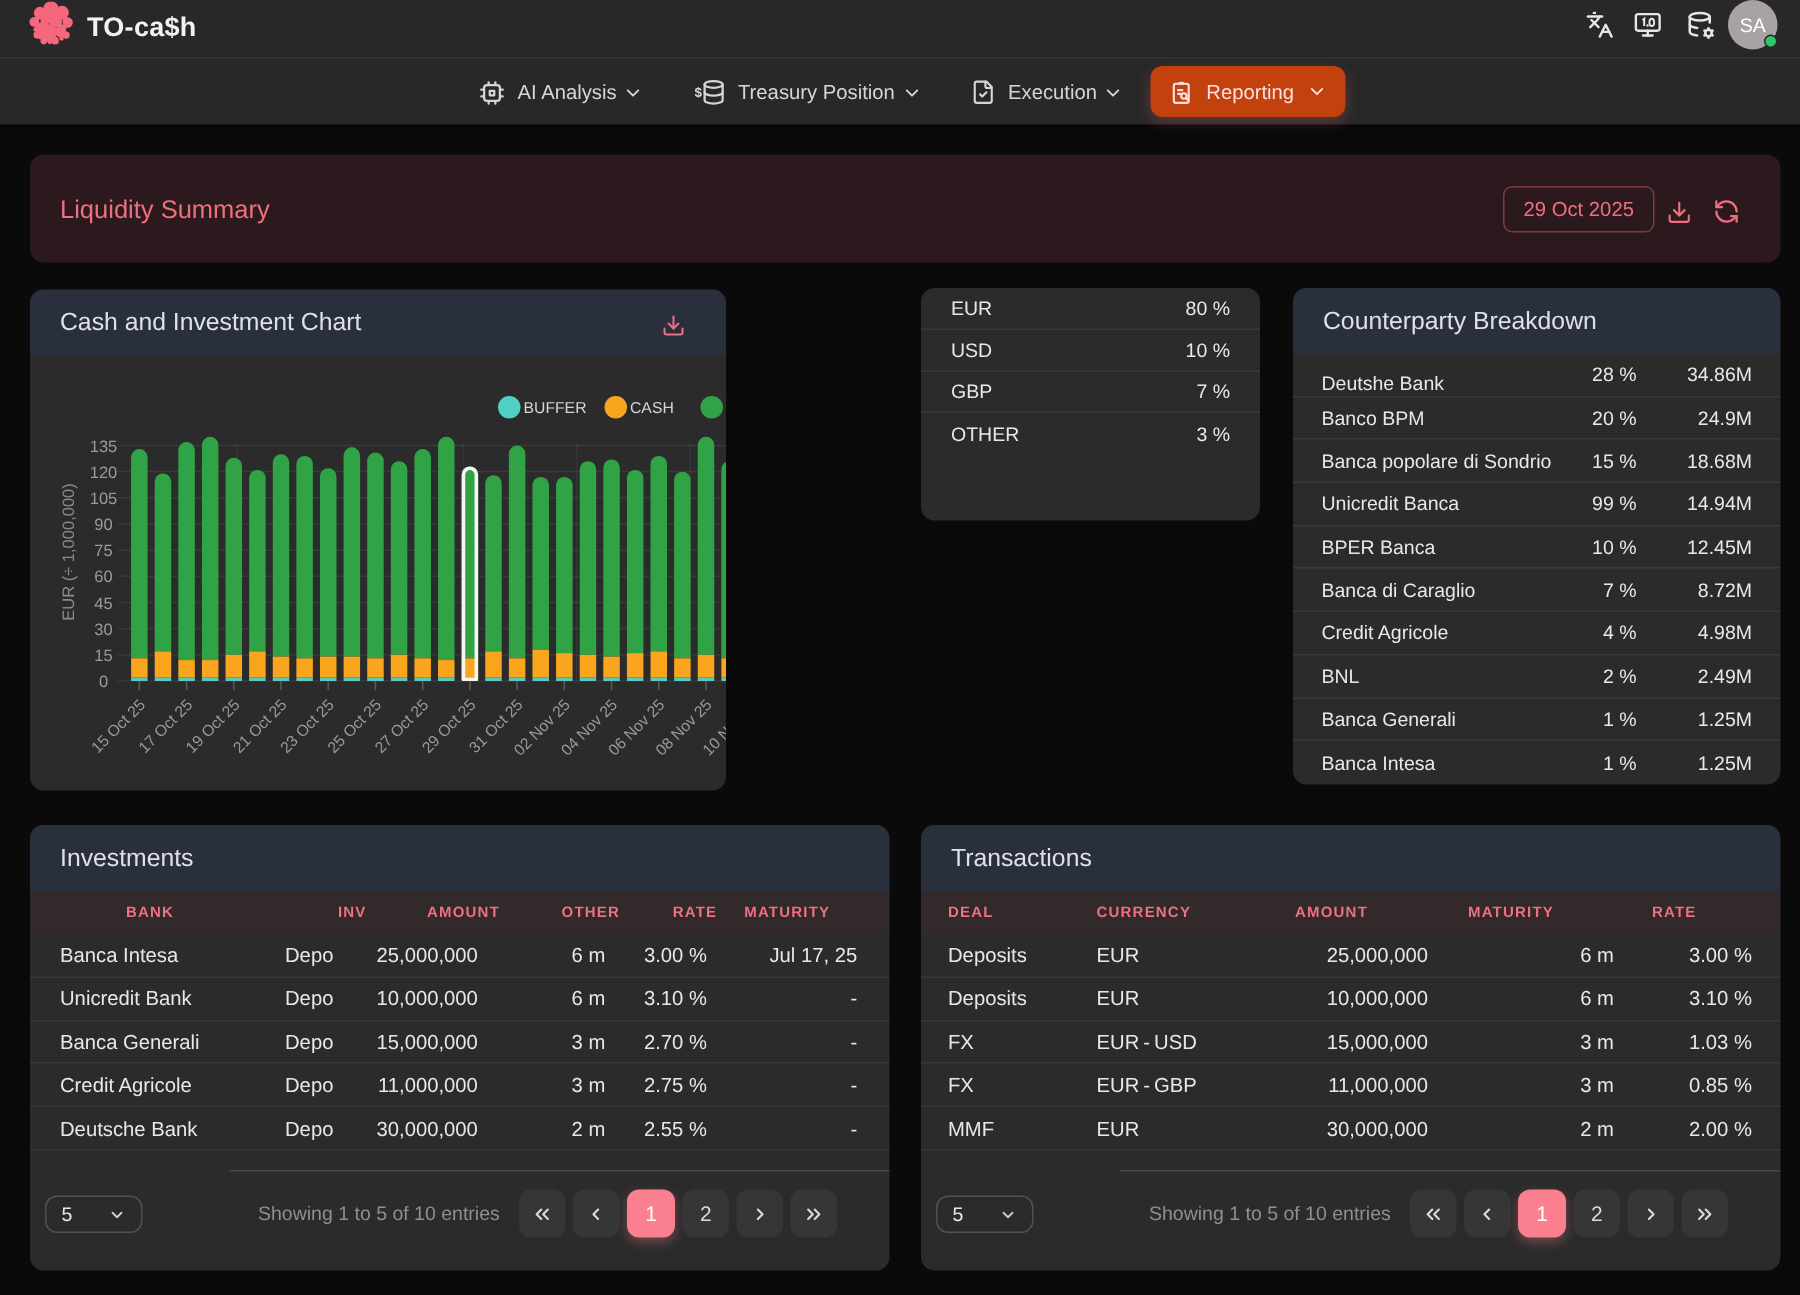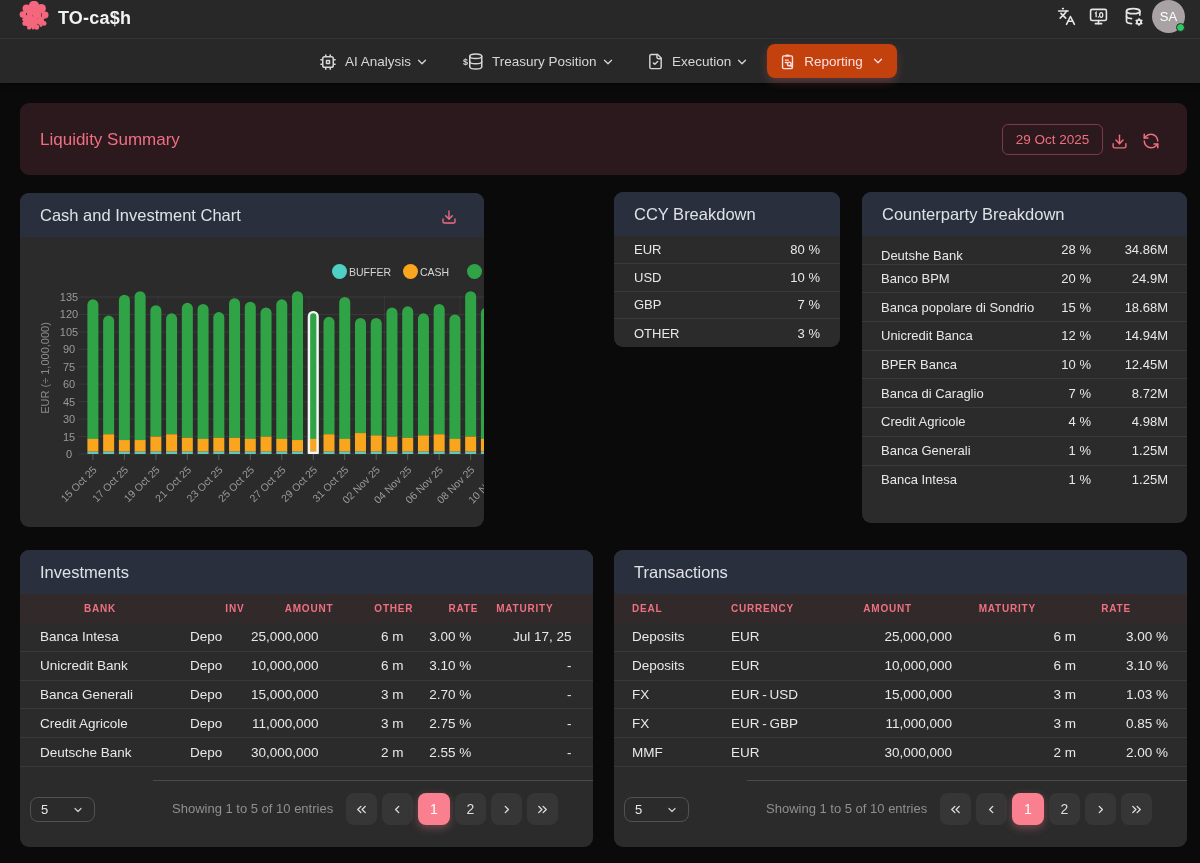"CCY Breakdown" div.chead { html: <div>CCY Breakdown</div> -> none }
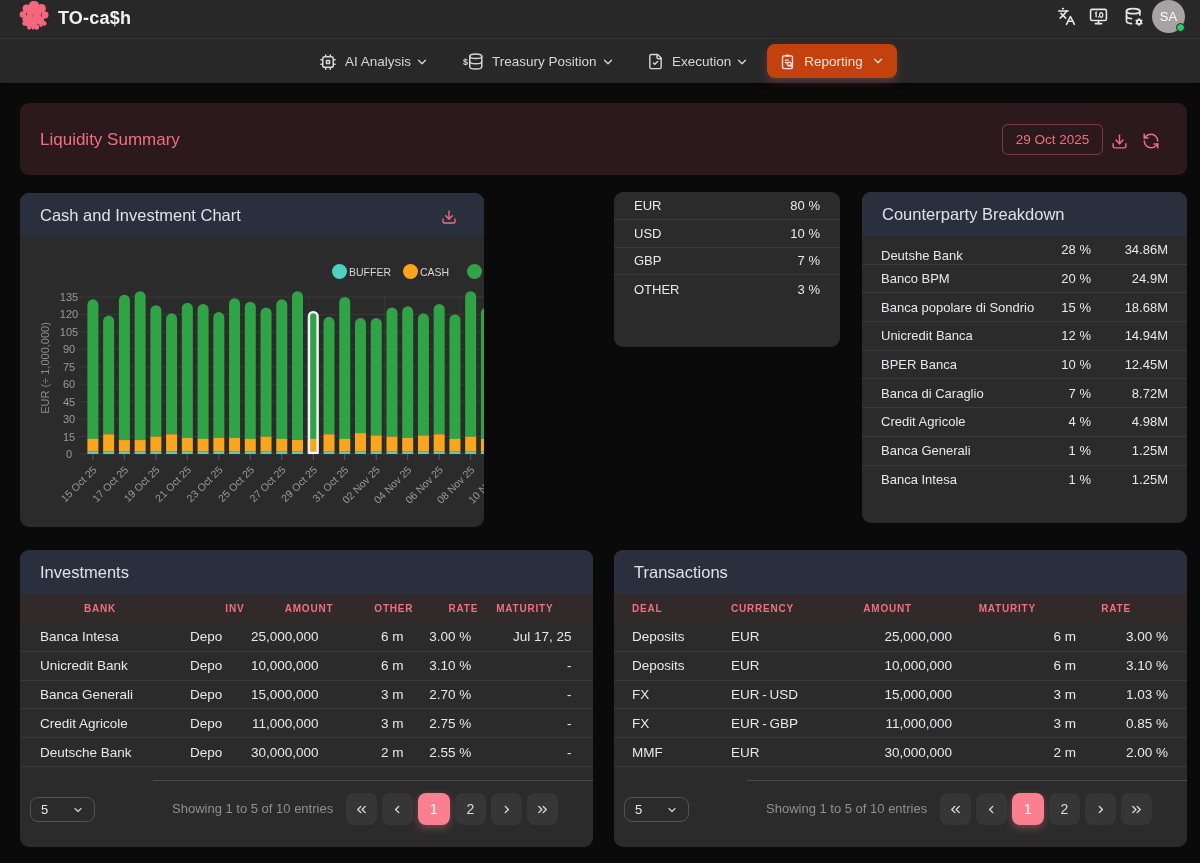"12 %" span { text: 12 -> 99 }
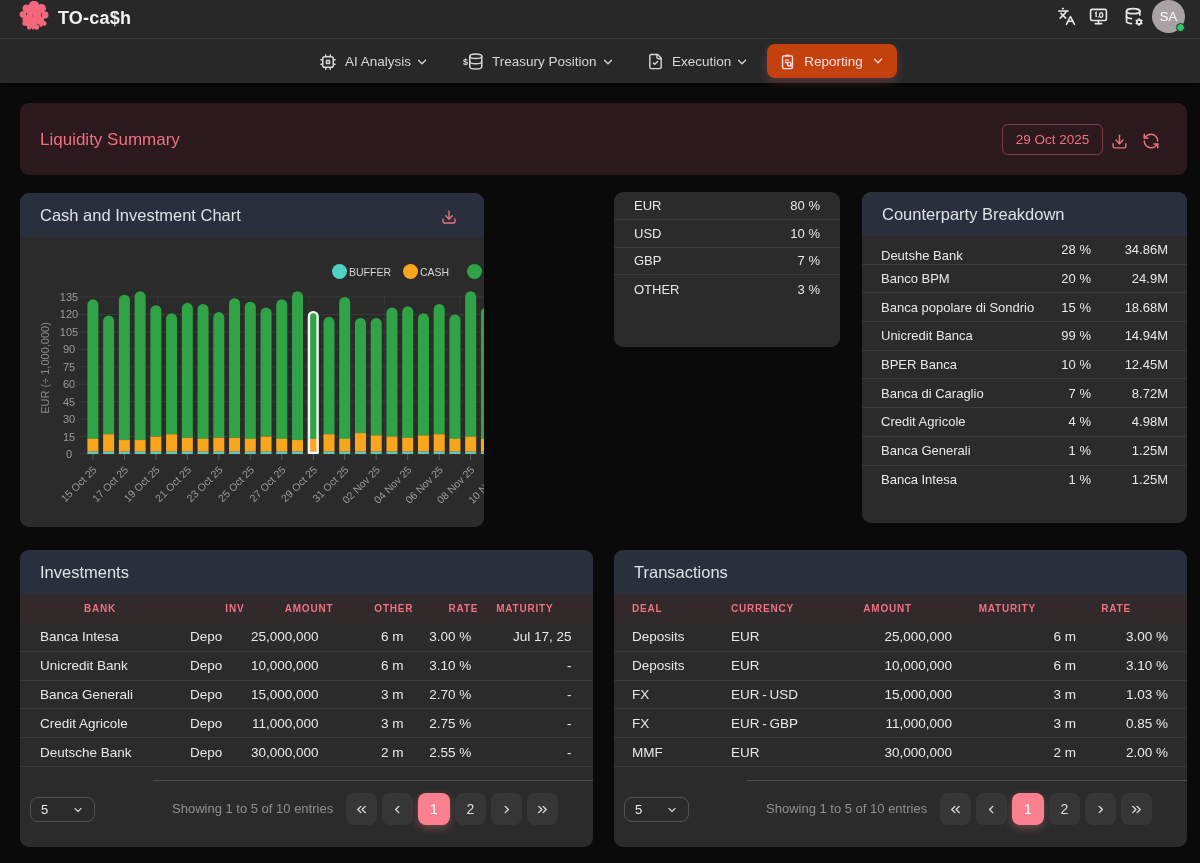"BNL" div.mrow { html: none -> <div> <span>BNL</span> <span>2 %</span> <span>2.49M</span> </div> }
